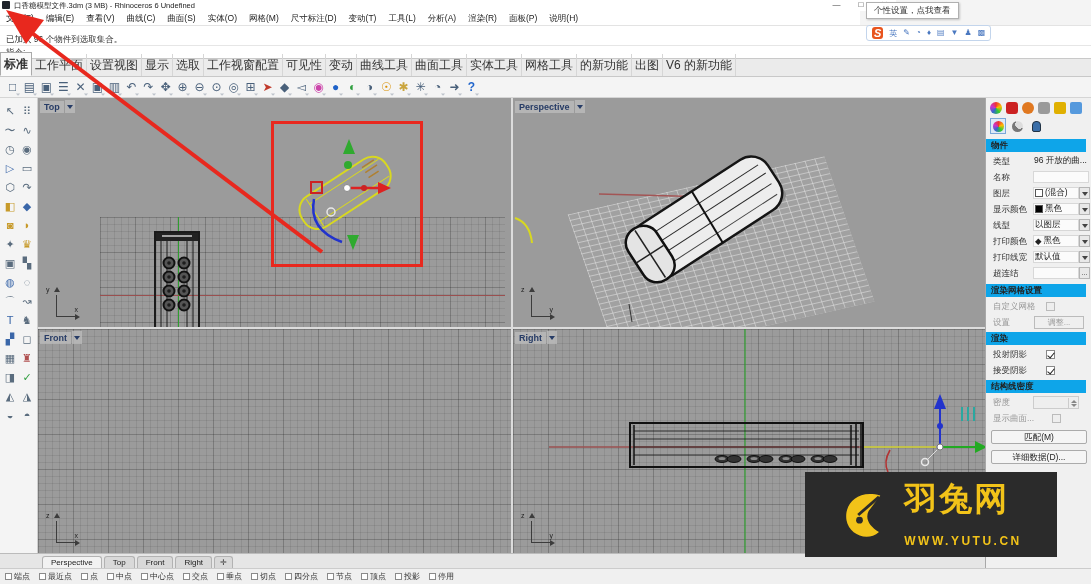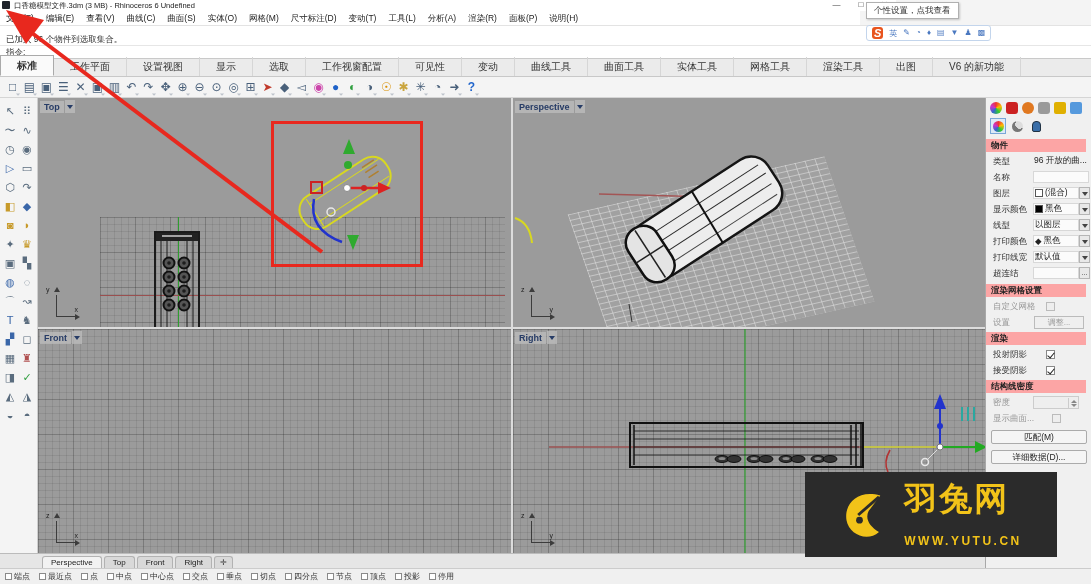"标准" .tab { font-size: 10px -> 12px; padding: 3px 16px 2px -> 3px 3px 2px }
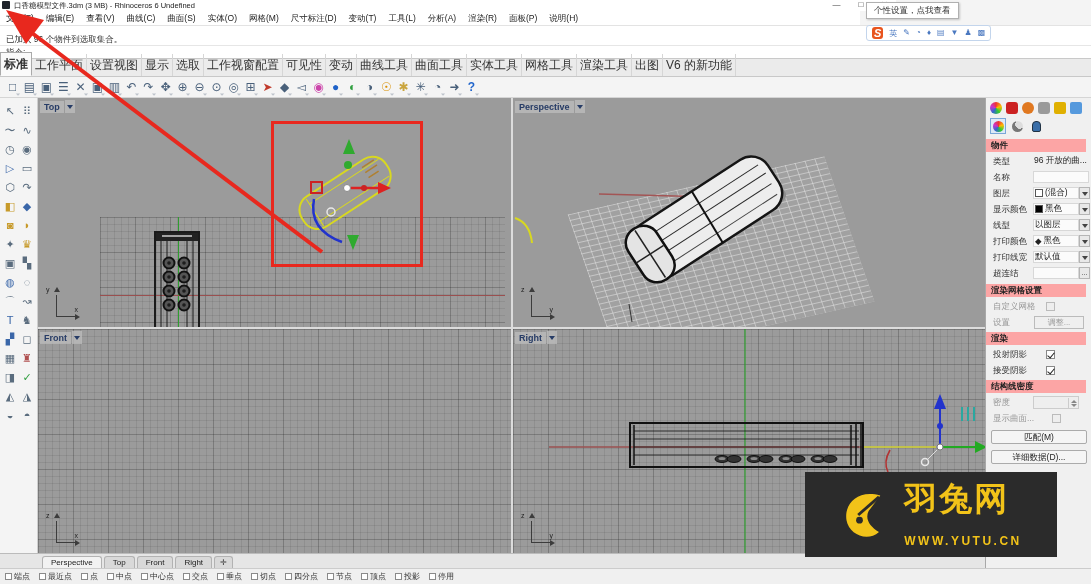"渲染工具" span.tab { text: 渲染工具 -> 的新功能 }
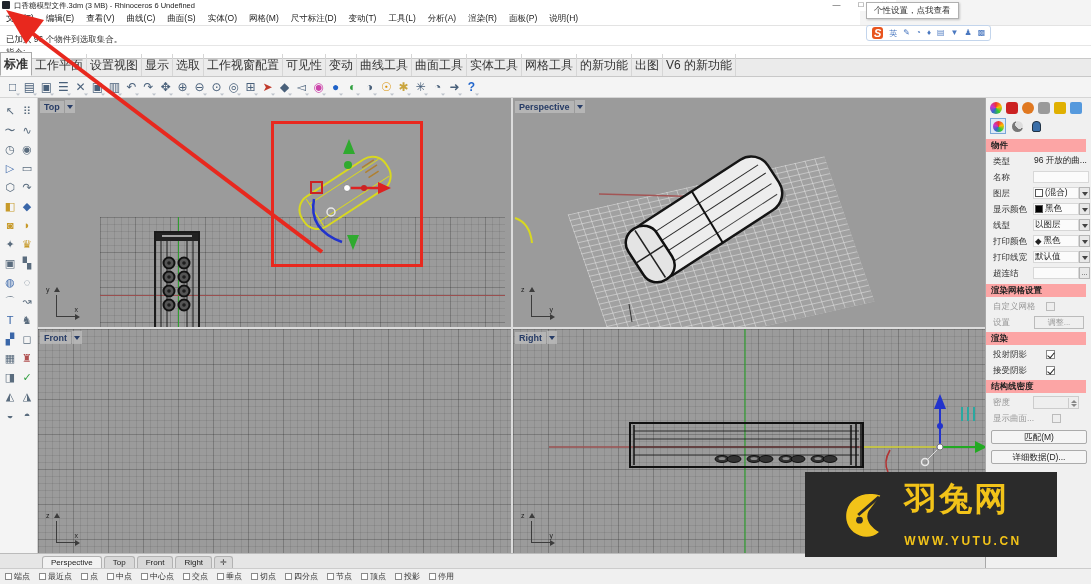"物件" .phead { background: #fca5a5 -> #0ea5e9 }
